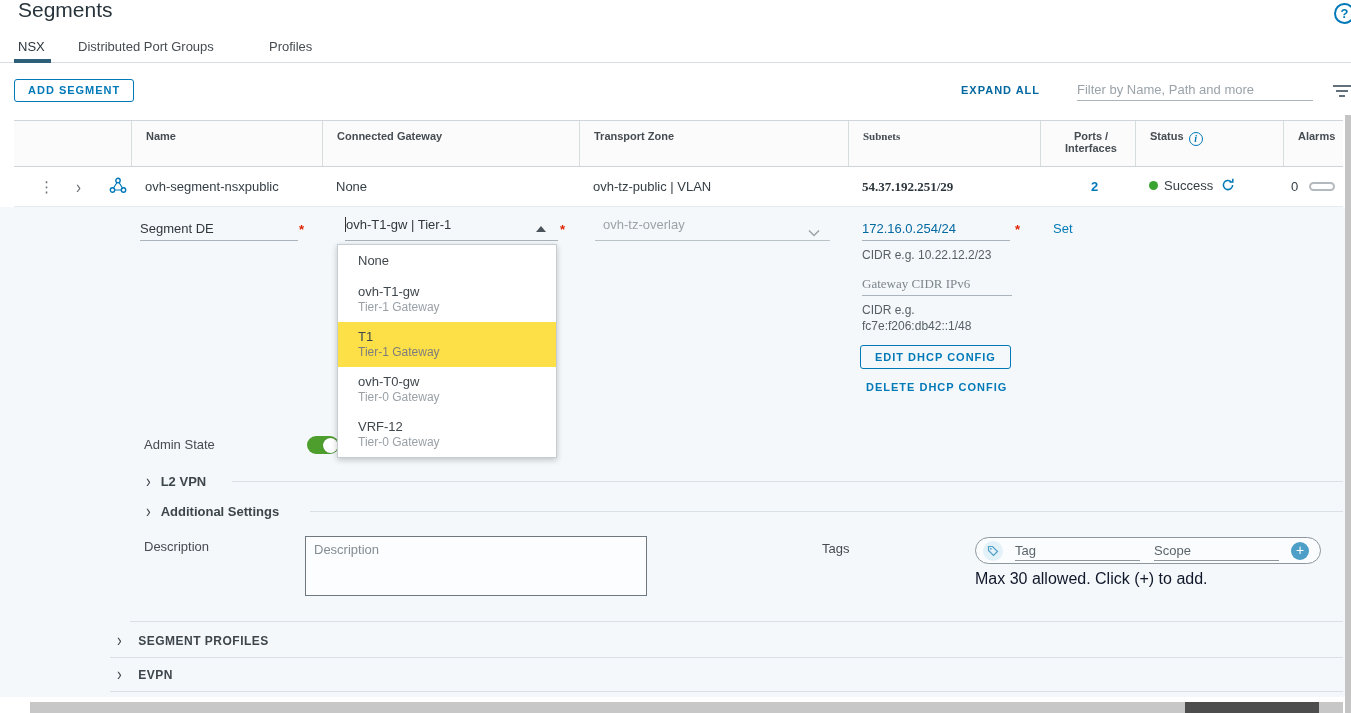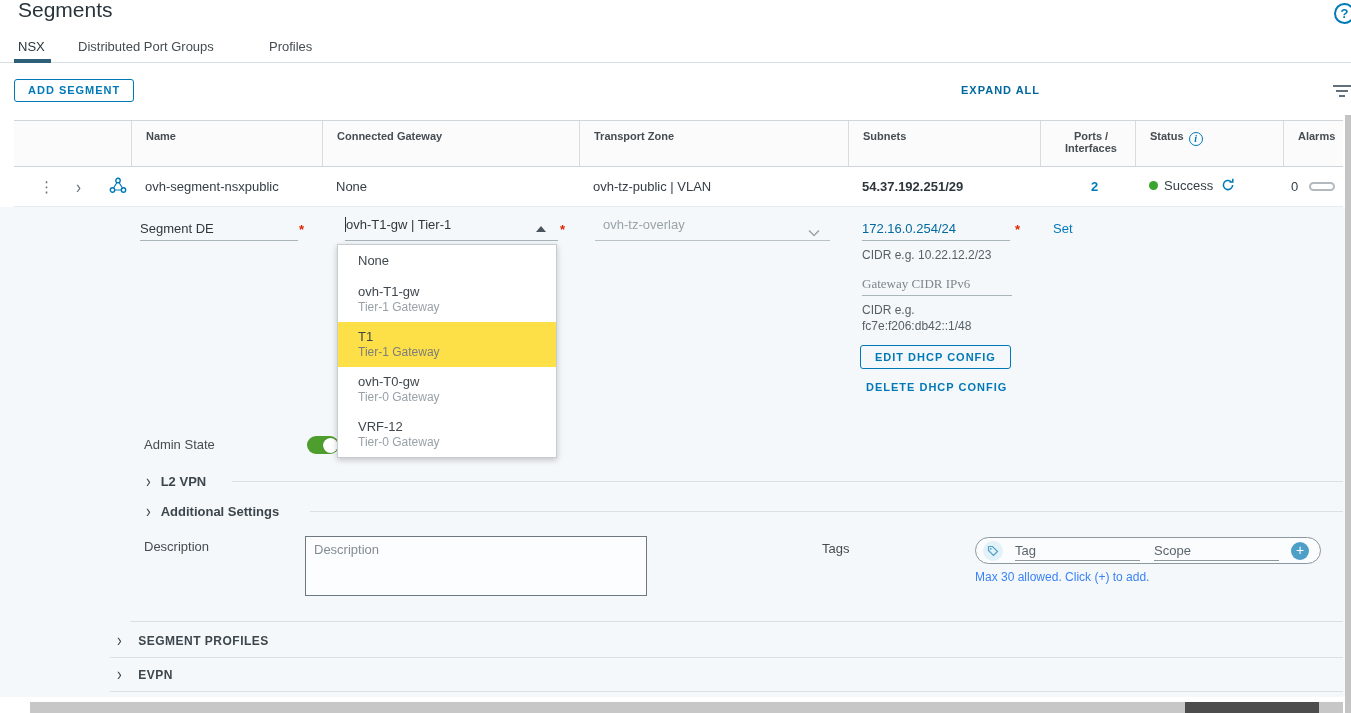"Filter by Name, Path and" input.filter-input { html: none -> <input> }
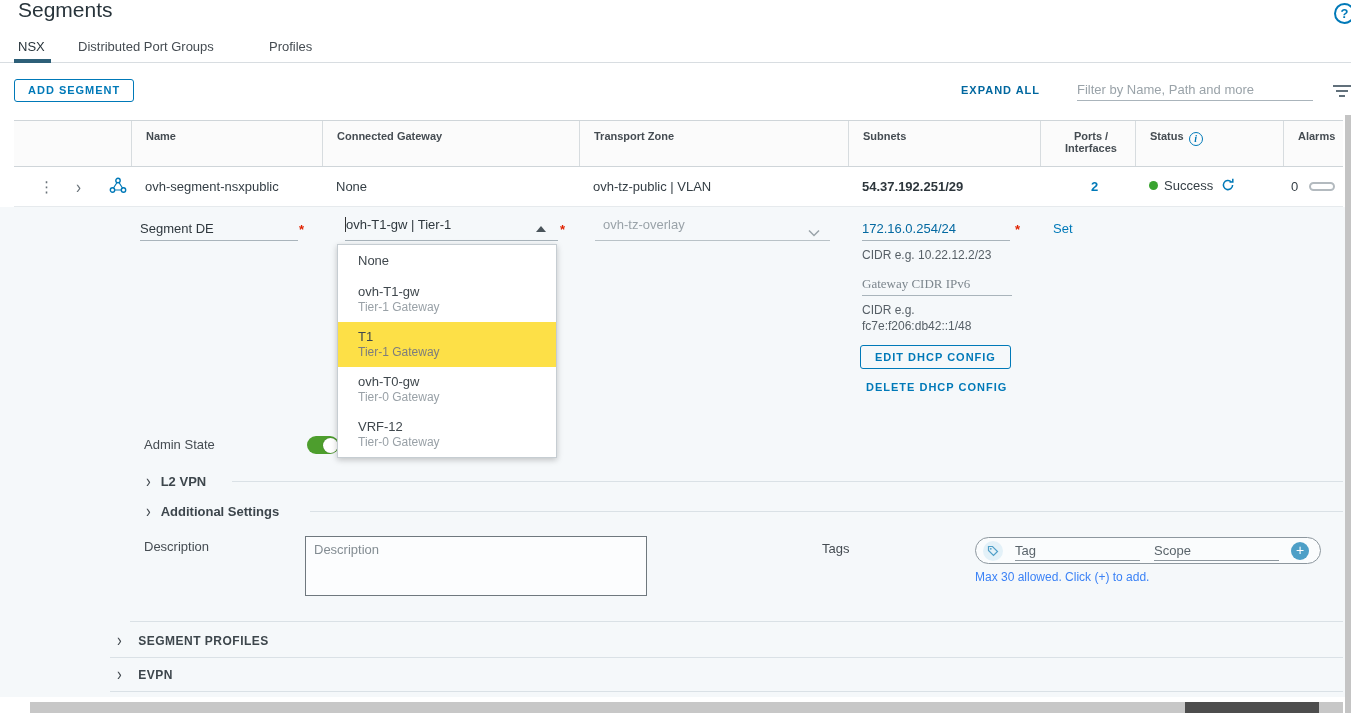"Subnets" .c4 { font-family: none -> Liberation Serif, serif }
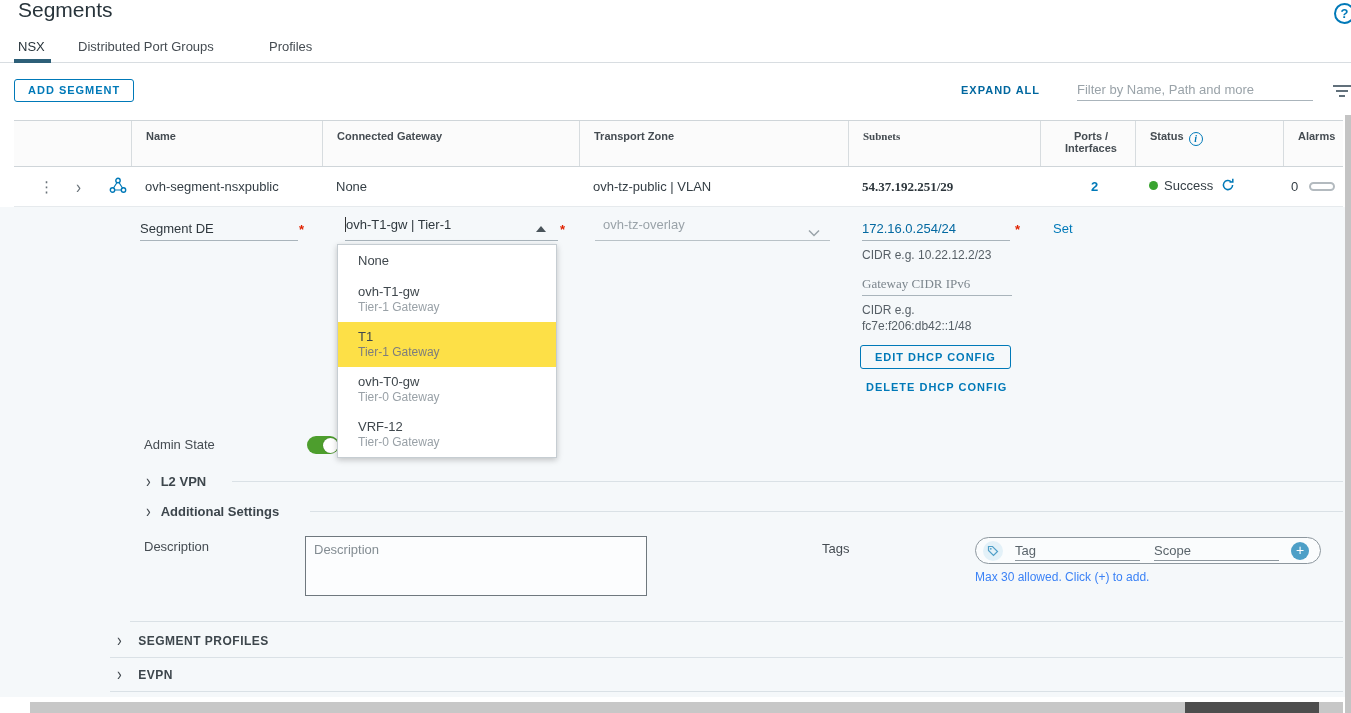"Max 30 allowed. Click (+)" .tags-hint { color: #3b82f6 -> #0f172a; font-size: 12px -> 16px }
